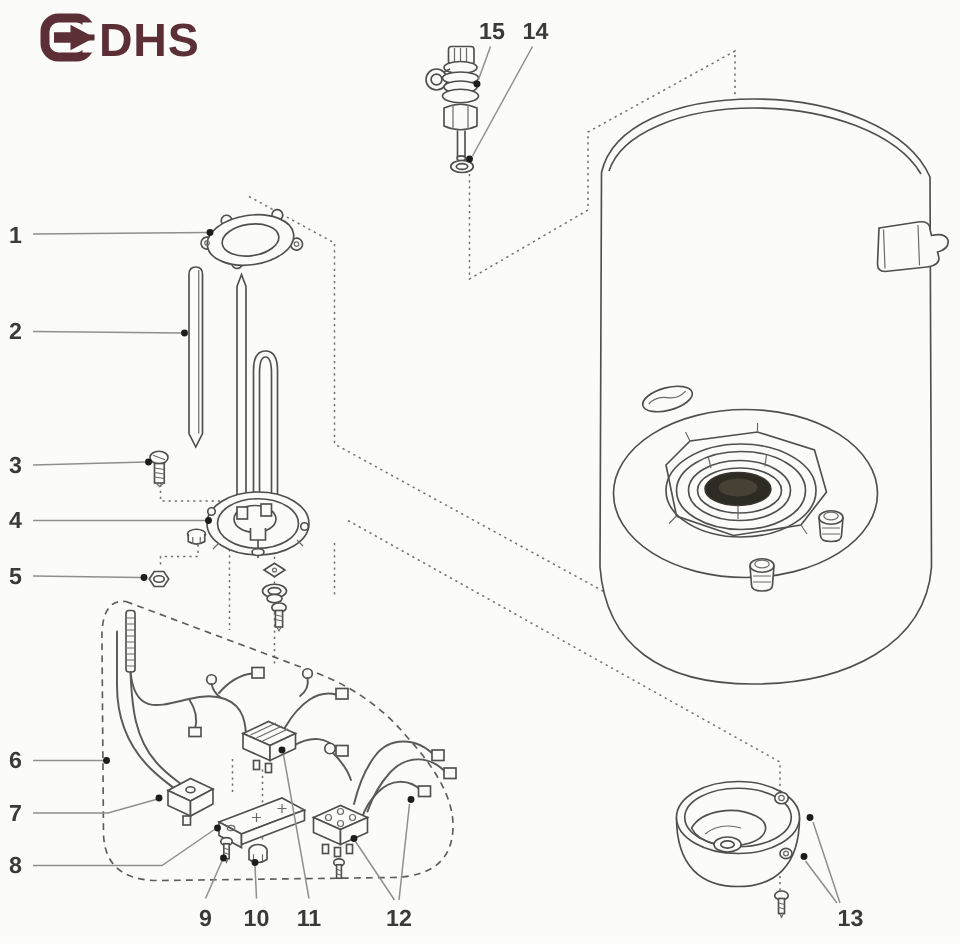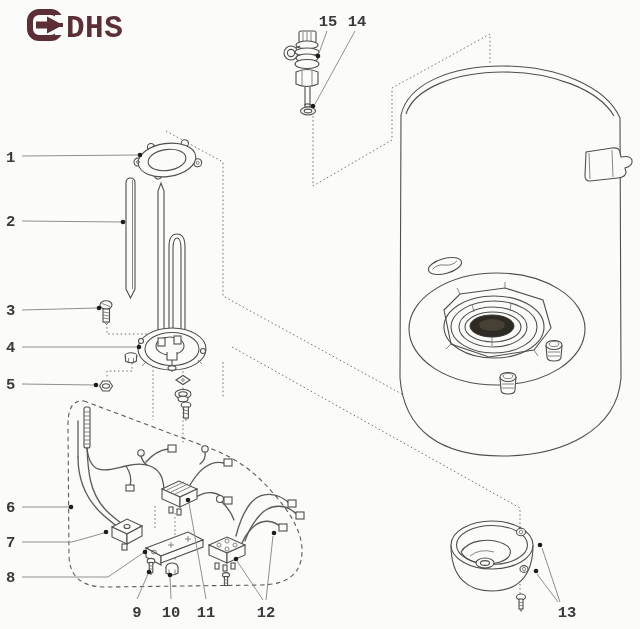"DHS" .stage { font-family: Liberation Mono, monospace -> Liberation Sans, sans-serif }
